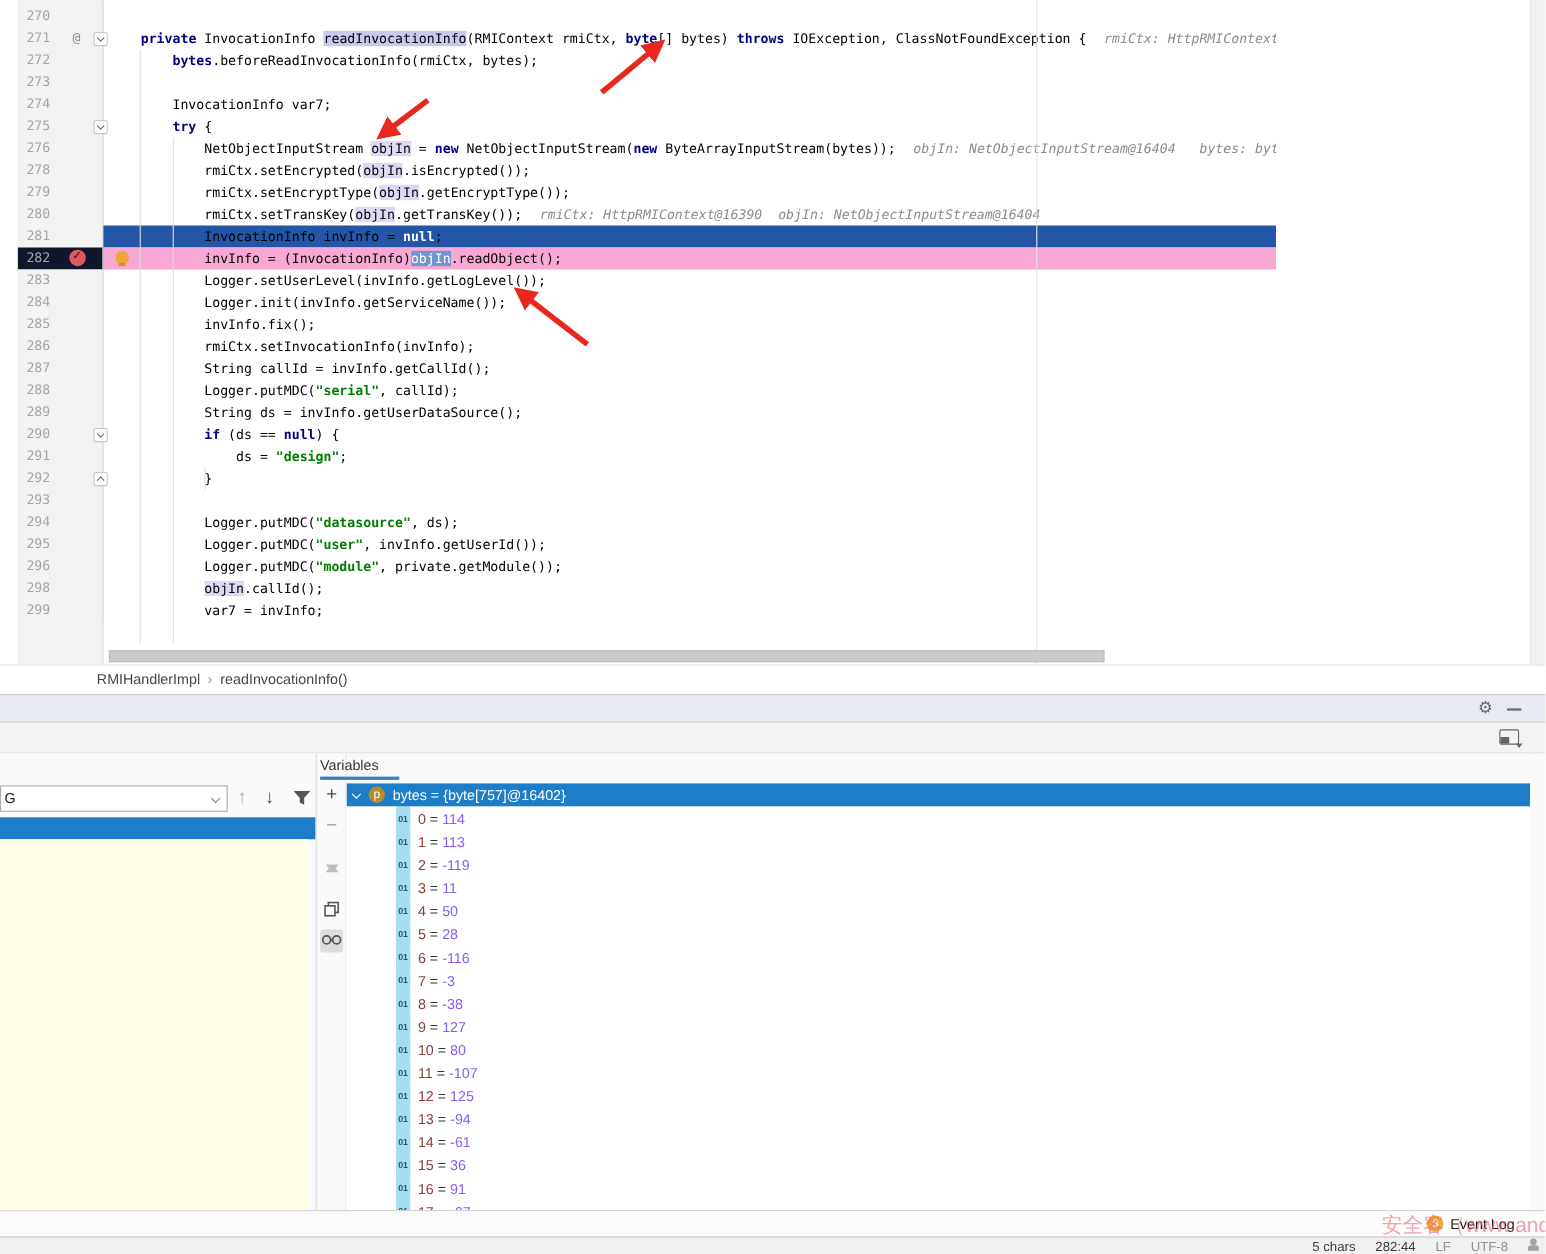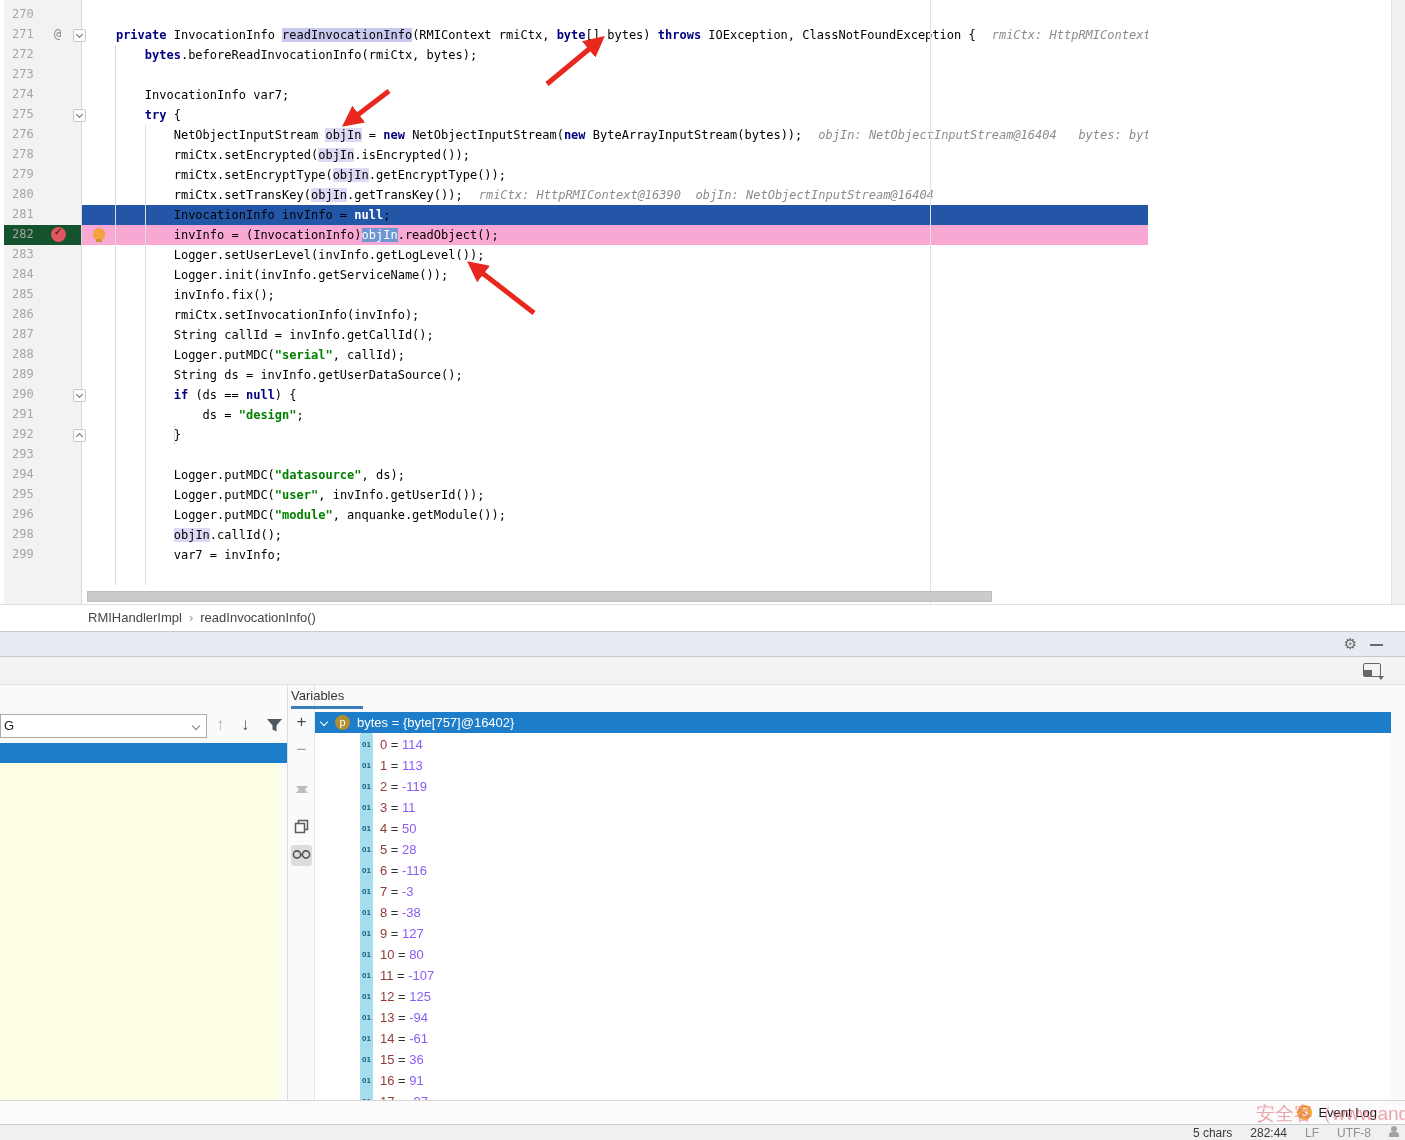"270" .editor { left: 4px -> 16px }
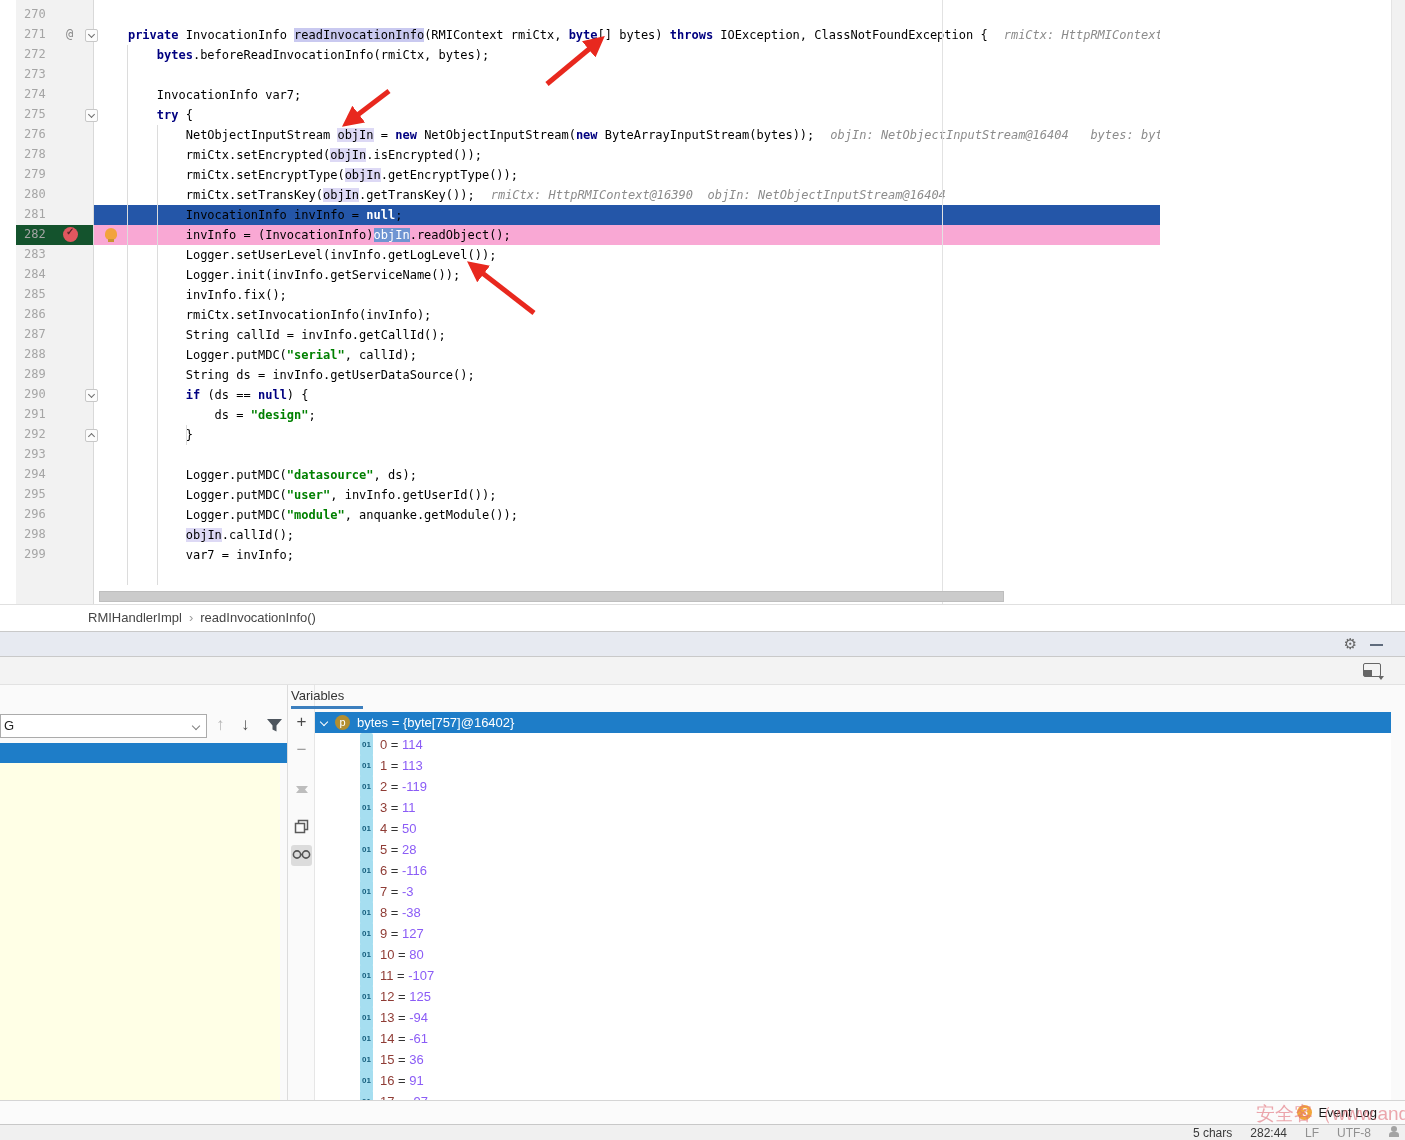"282" .gut.gbp { background: #14532d -> #0f172a }
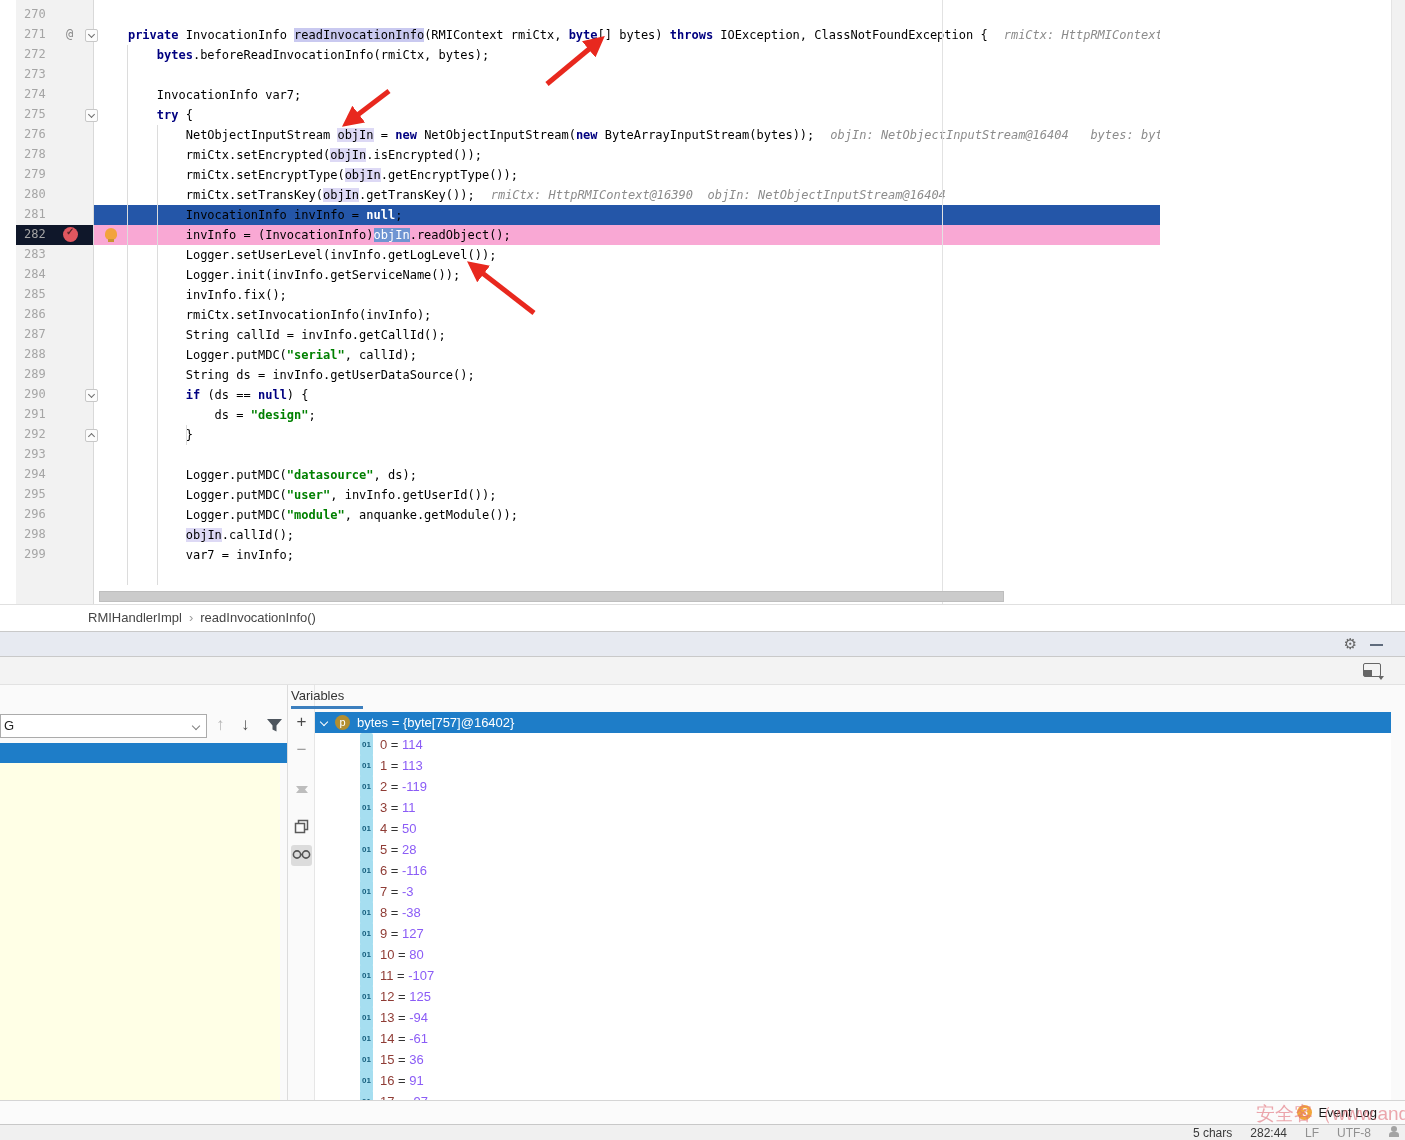", anquanke.getModule());" span.t-p { text: anquanke.getModule -> private.getModule }
